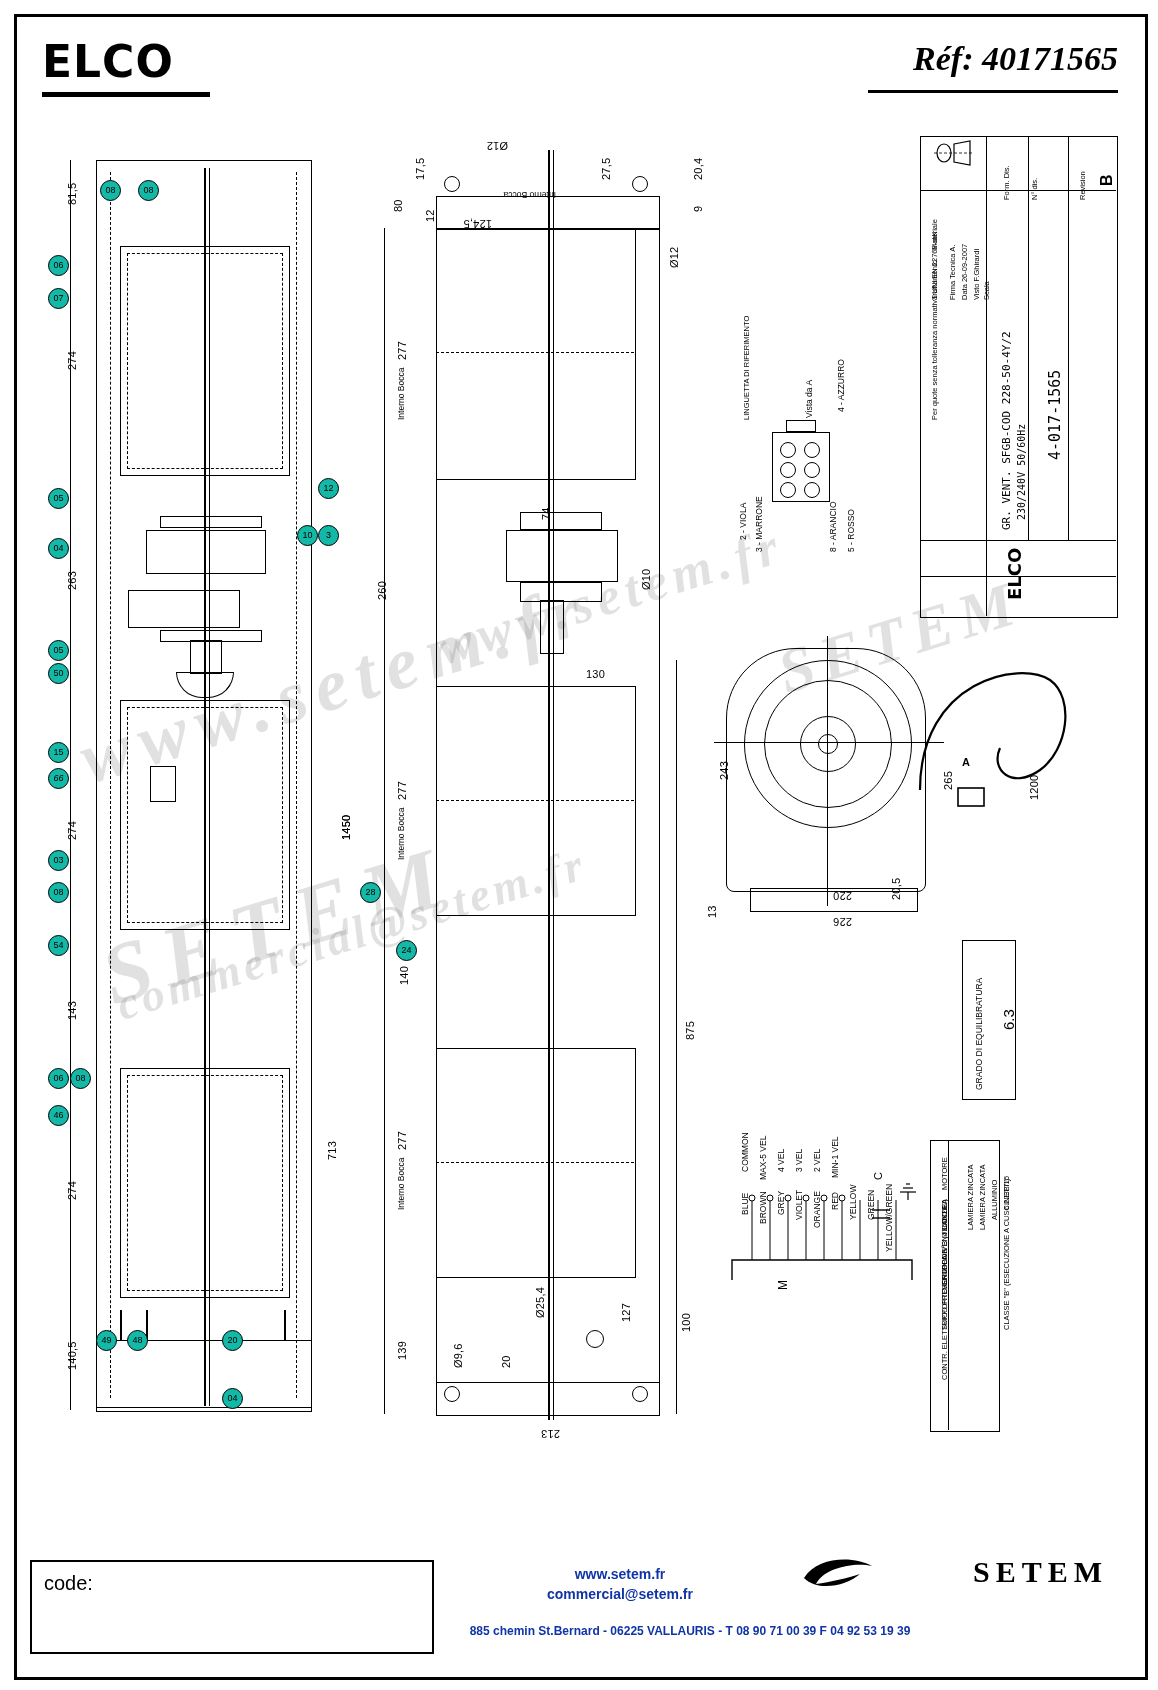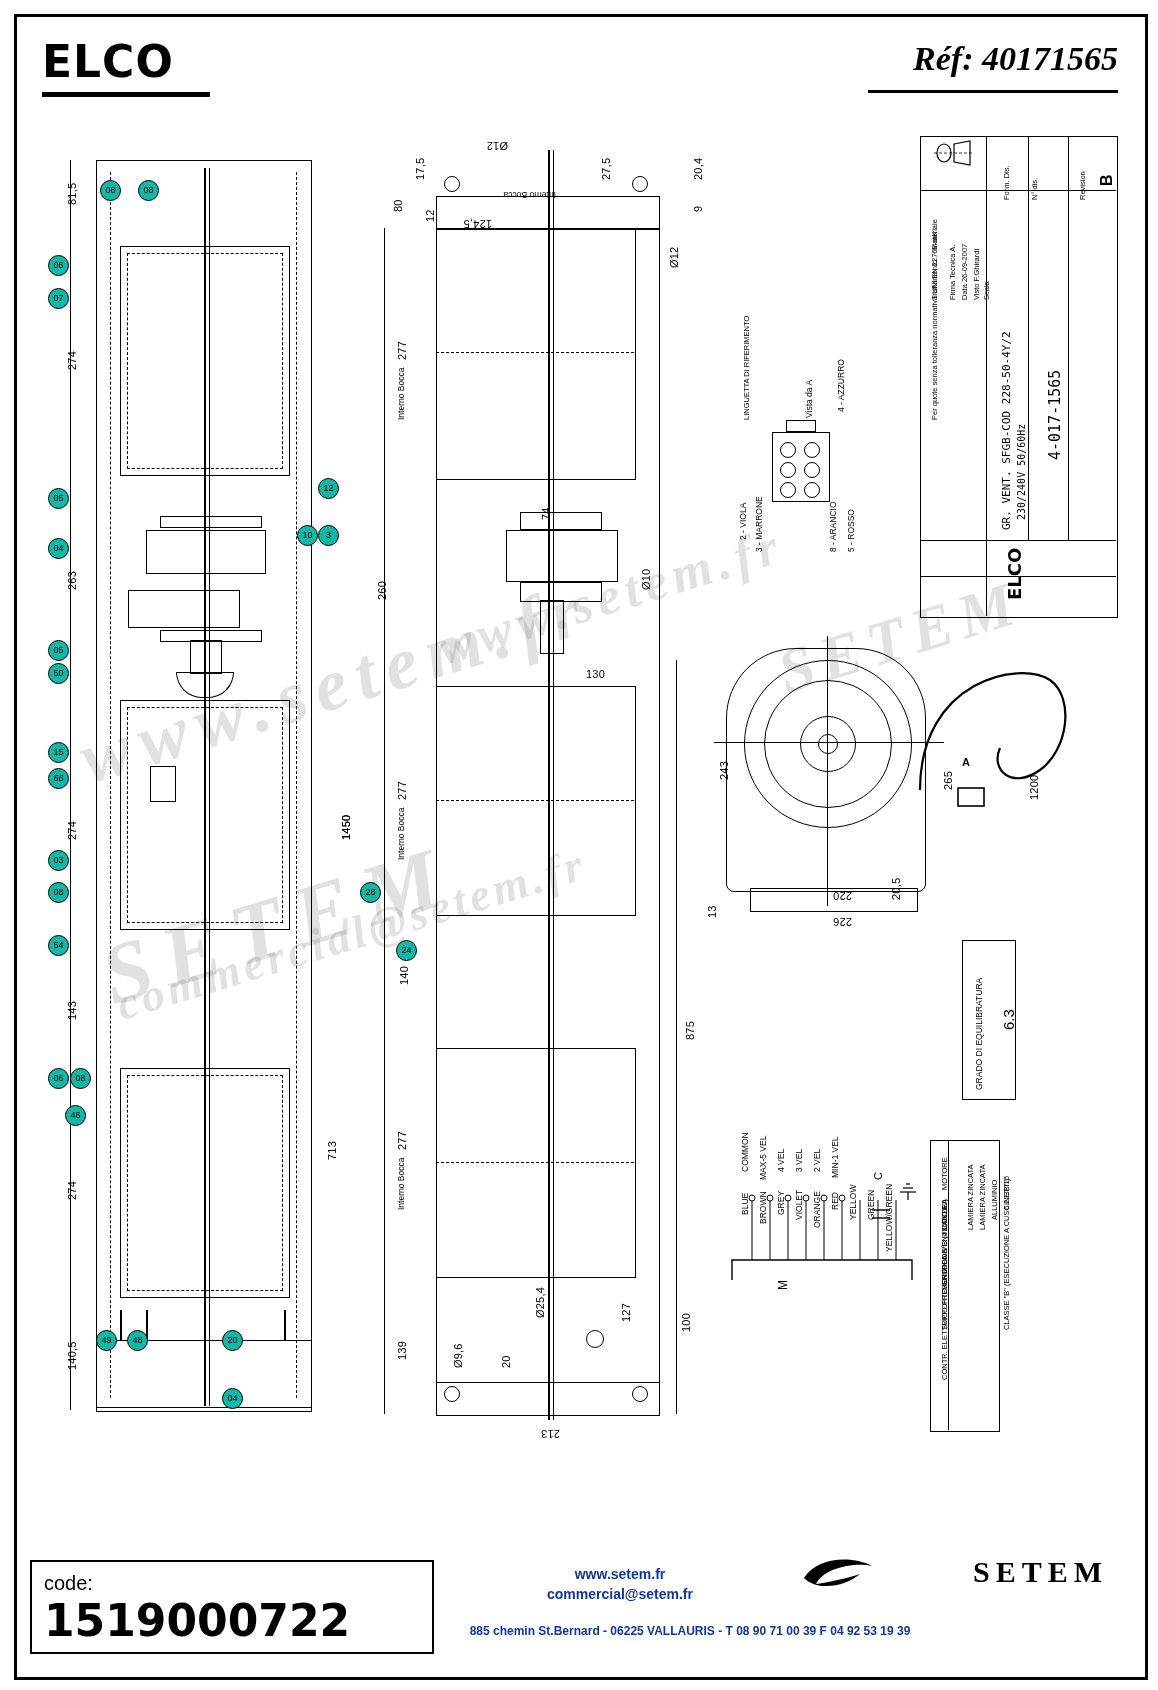"46" div.bal { left: 65px -> 48px }
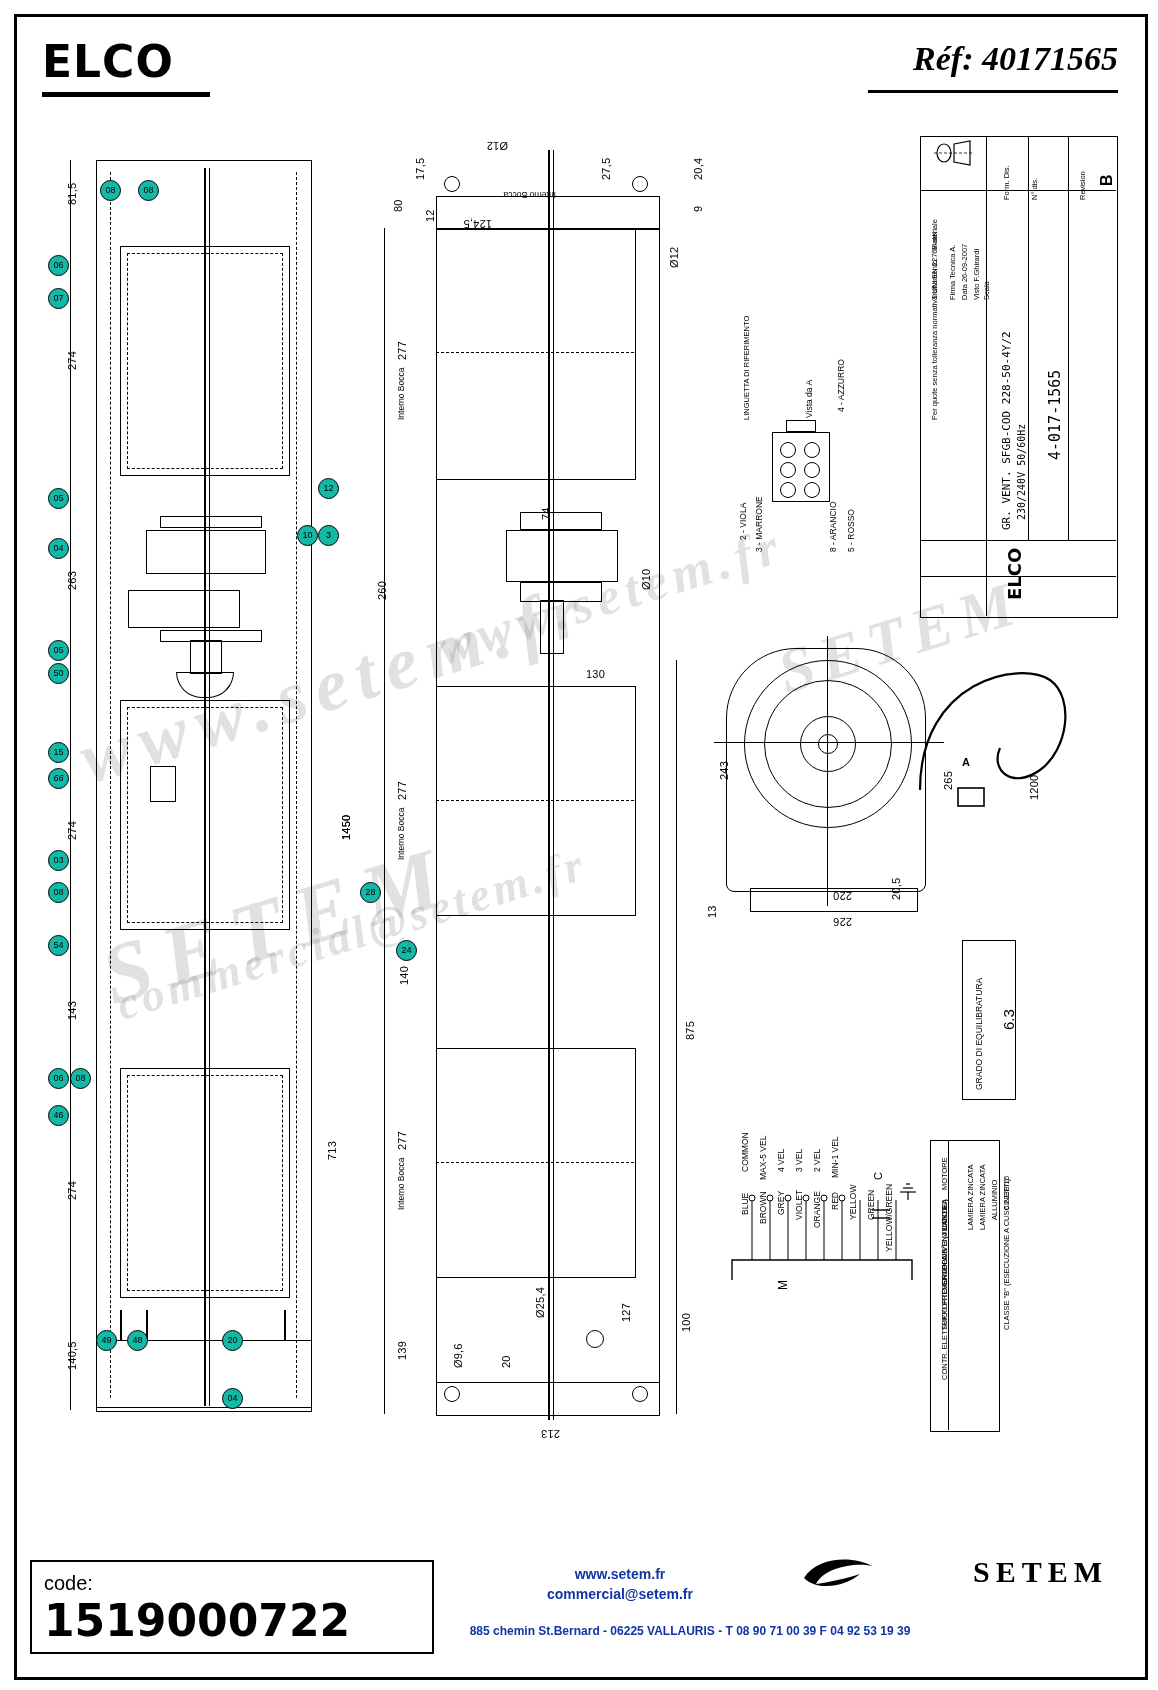"1519000722" div { html: <div>1519000722</div> -> none }
